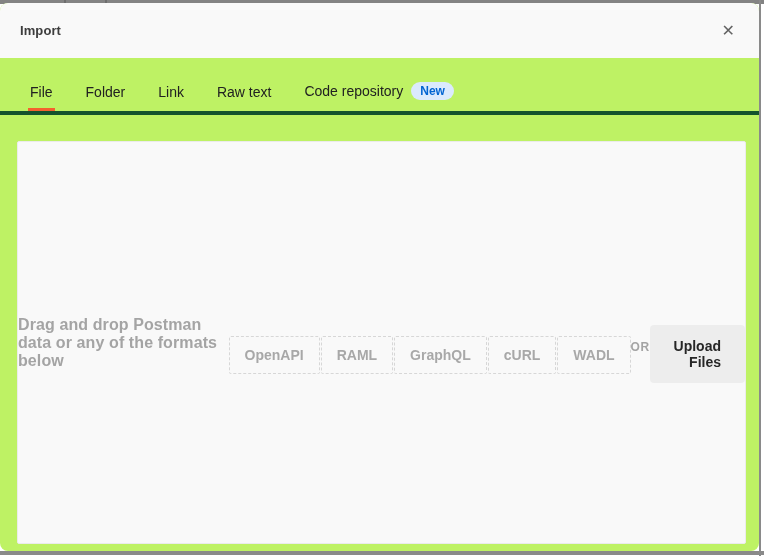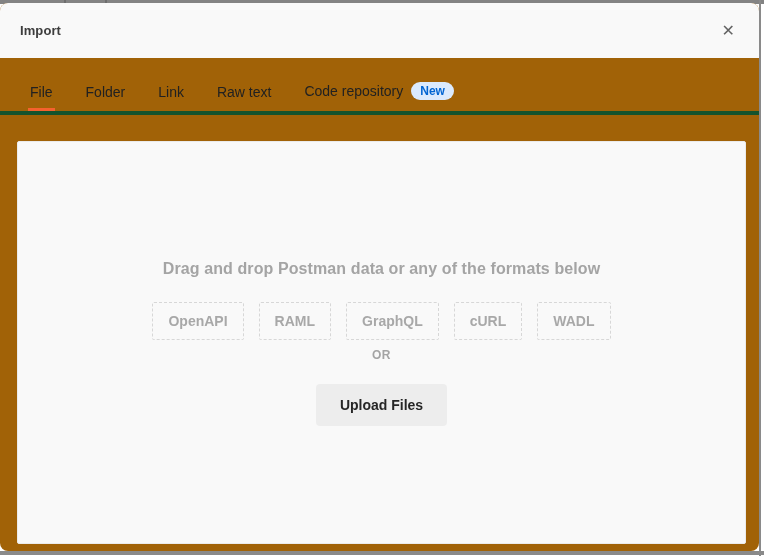"Import" .modal { background: #a16207 -> #bef264 }
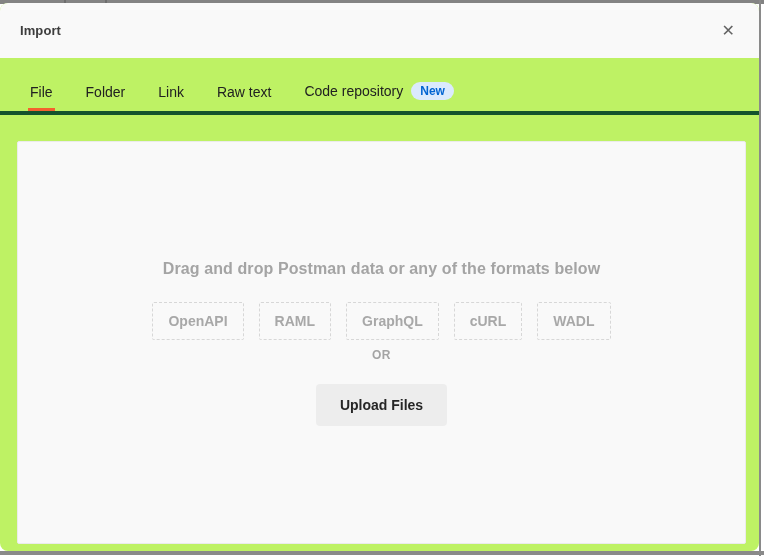"Drag and drop Postman data" .dropzone { flex-direction: column -> row }
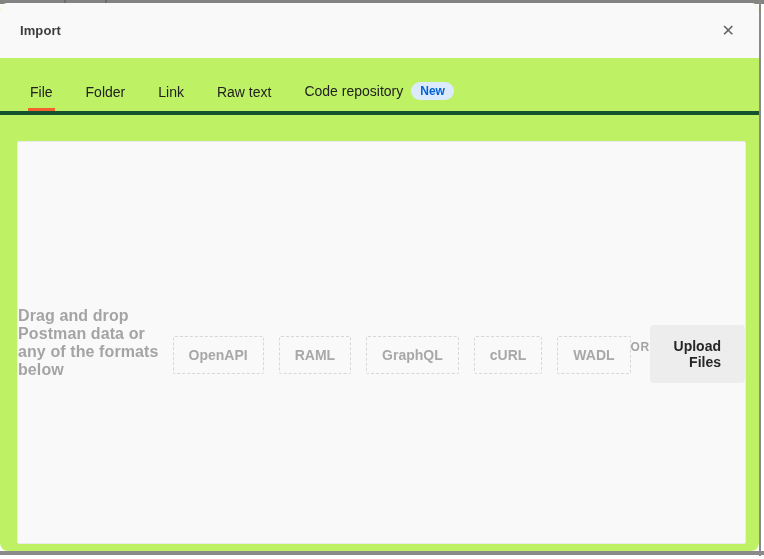"OpenAPI" .chips { gap: 15px -> 1px }
